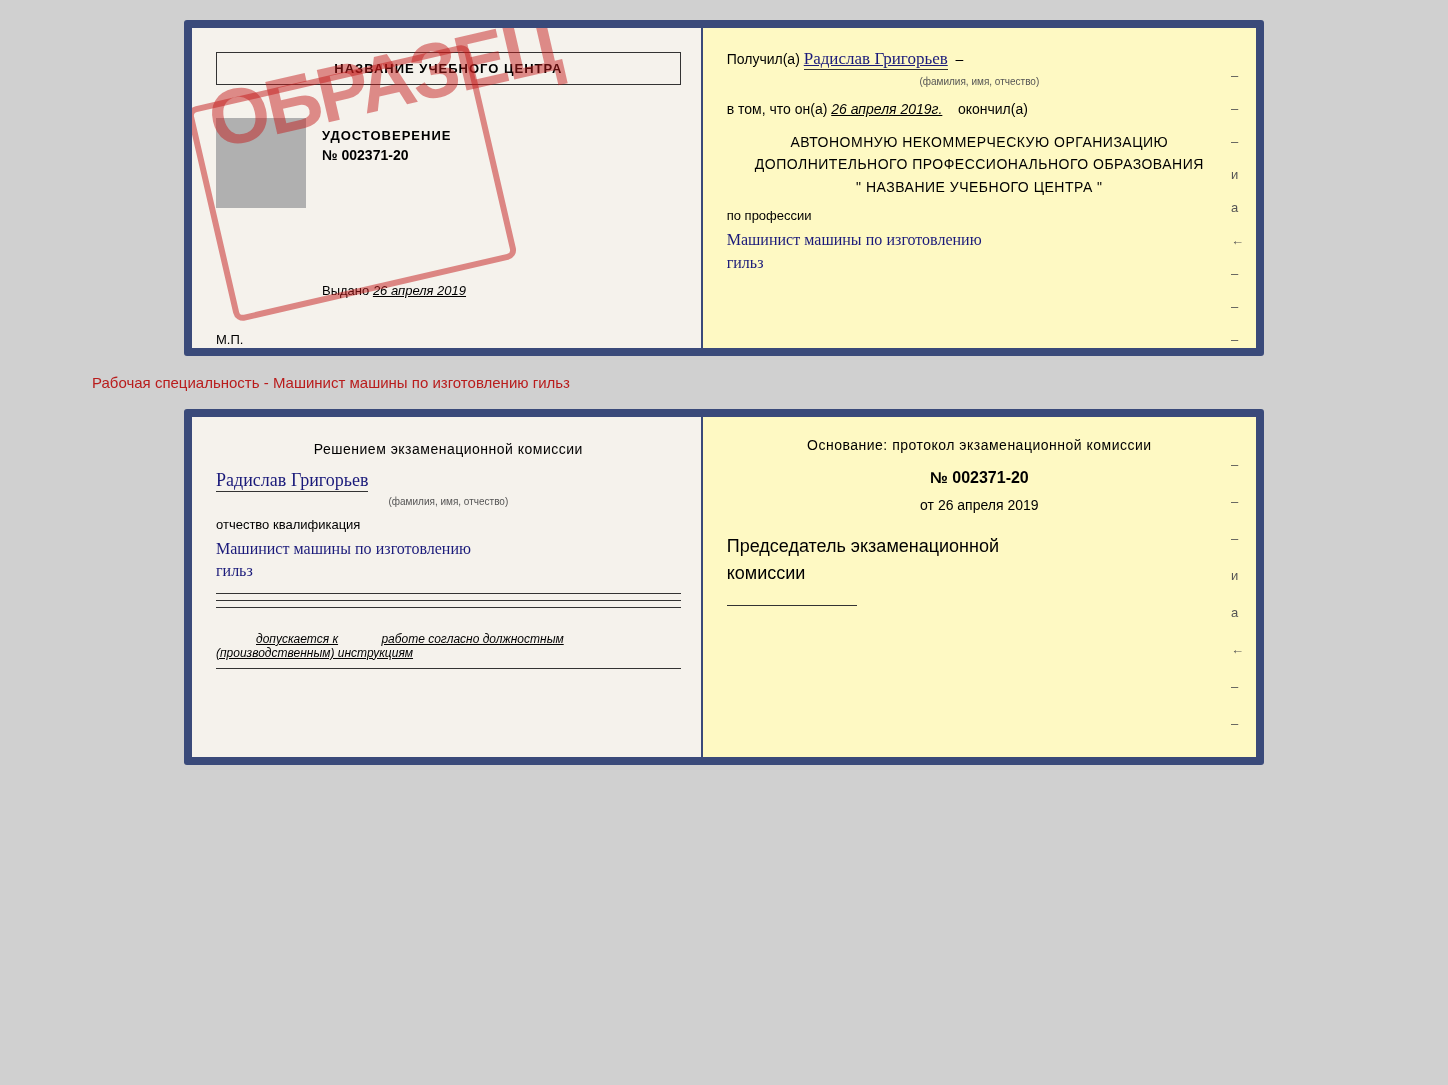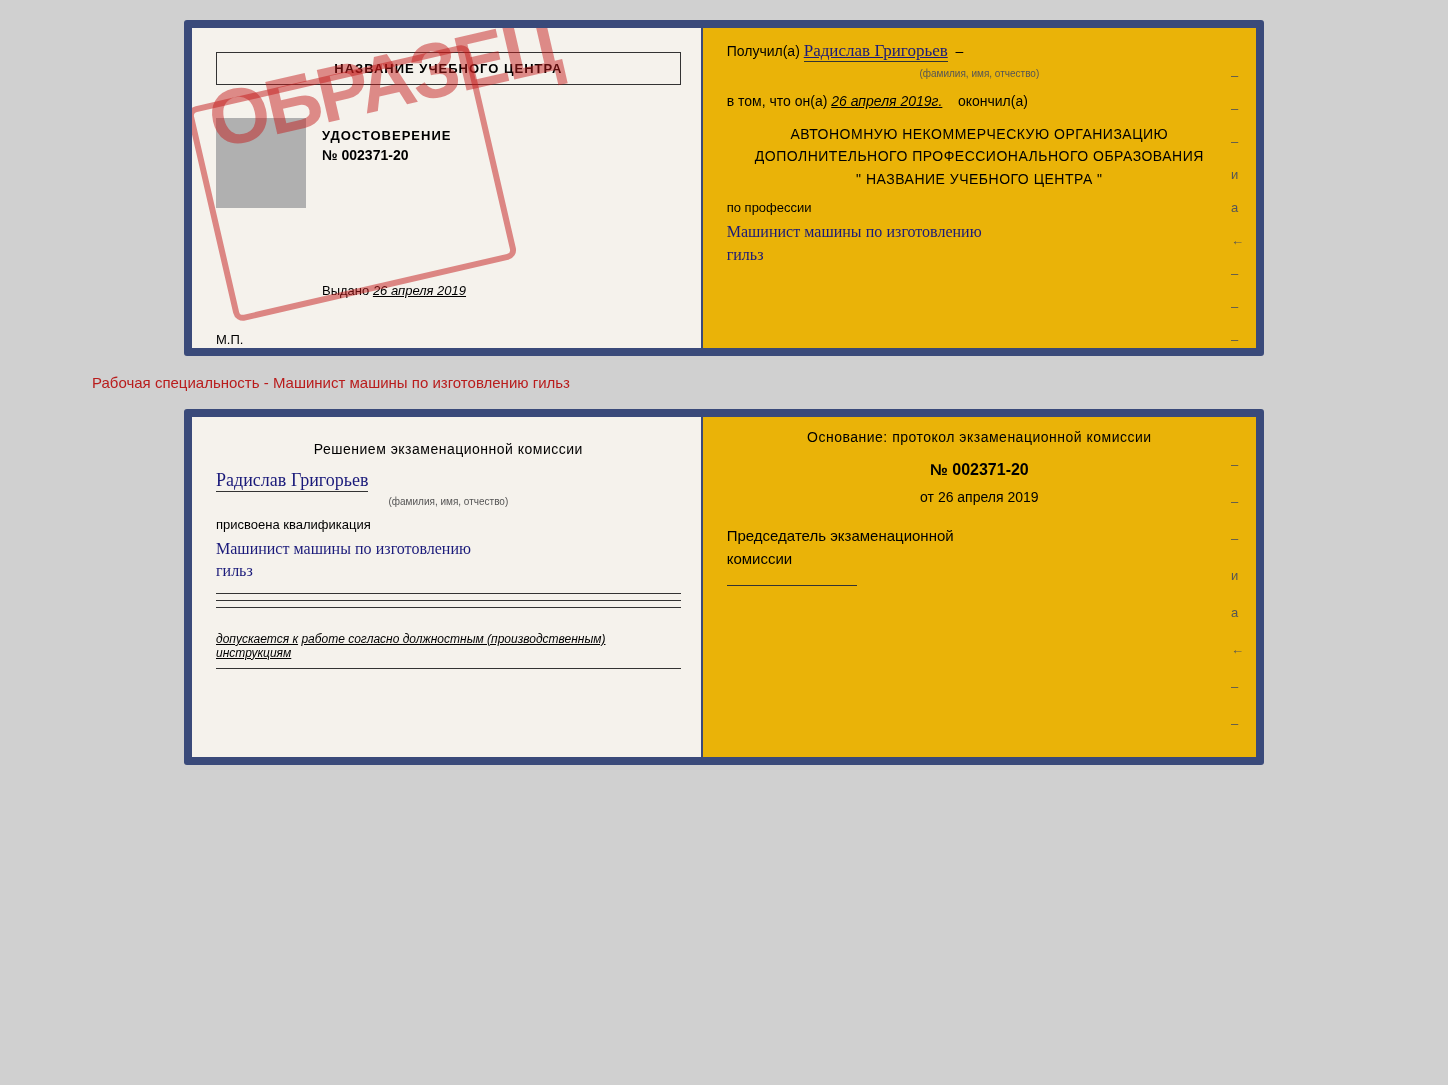"Получил(а) Радислав Григорьев –" .doc-right { background: #eab308 -> #fef9c3; padding: 12px 24px 16px 24px -> 20px 24px 16px 24px }
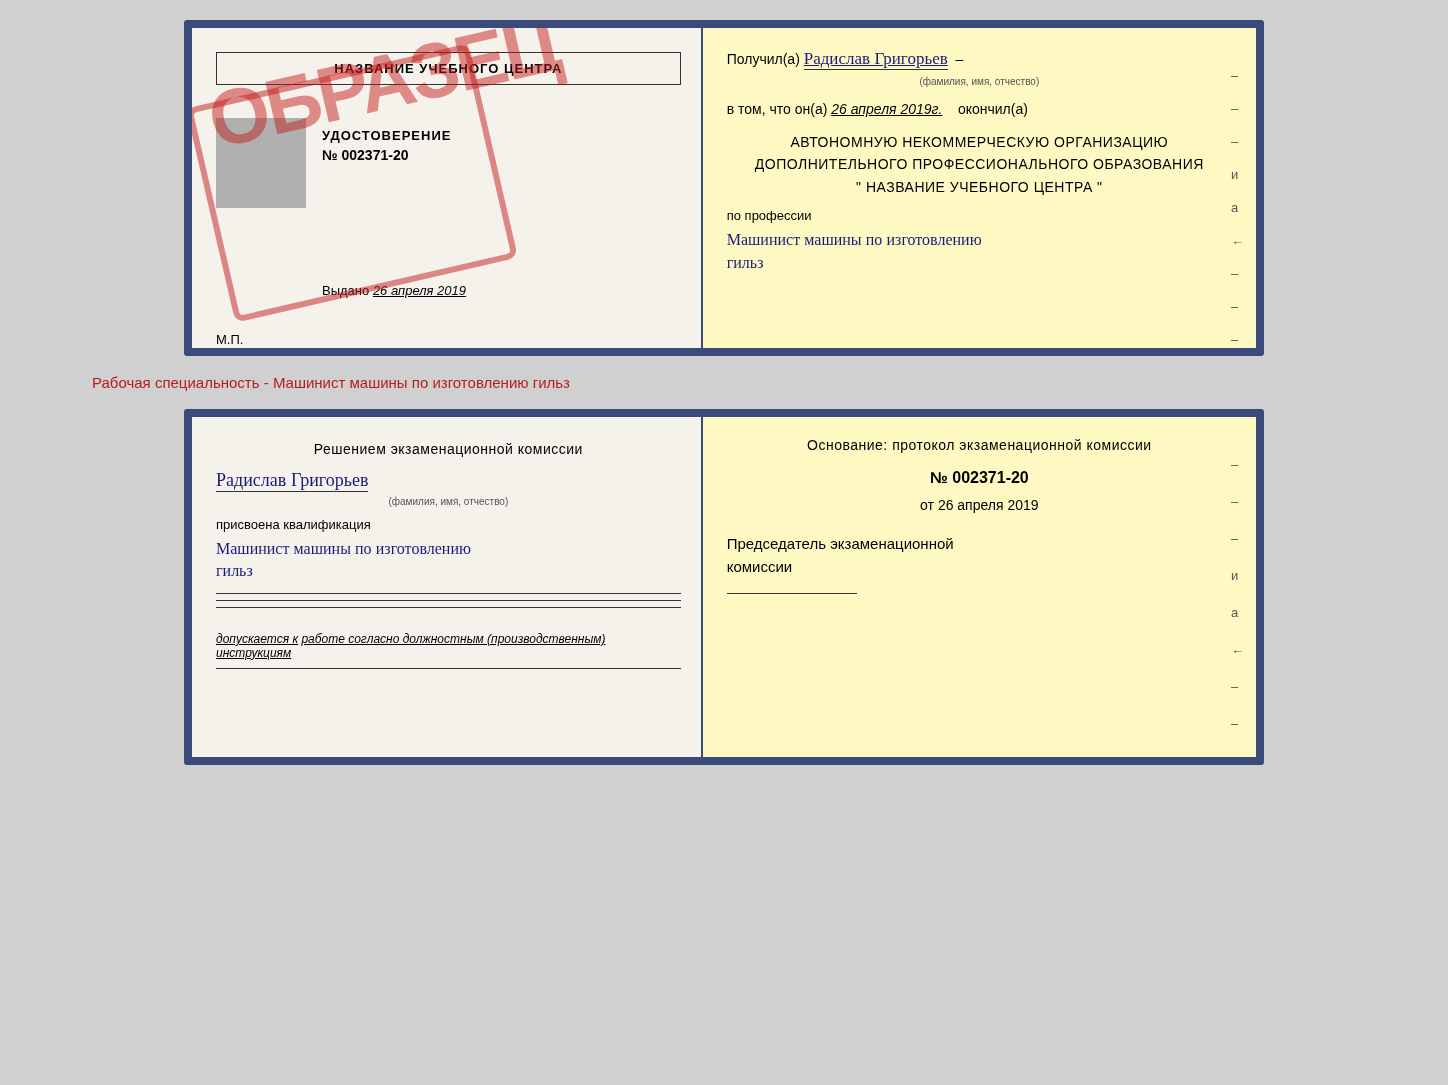"присвоена квалификация" div { text: присвоена -> отчество }
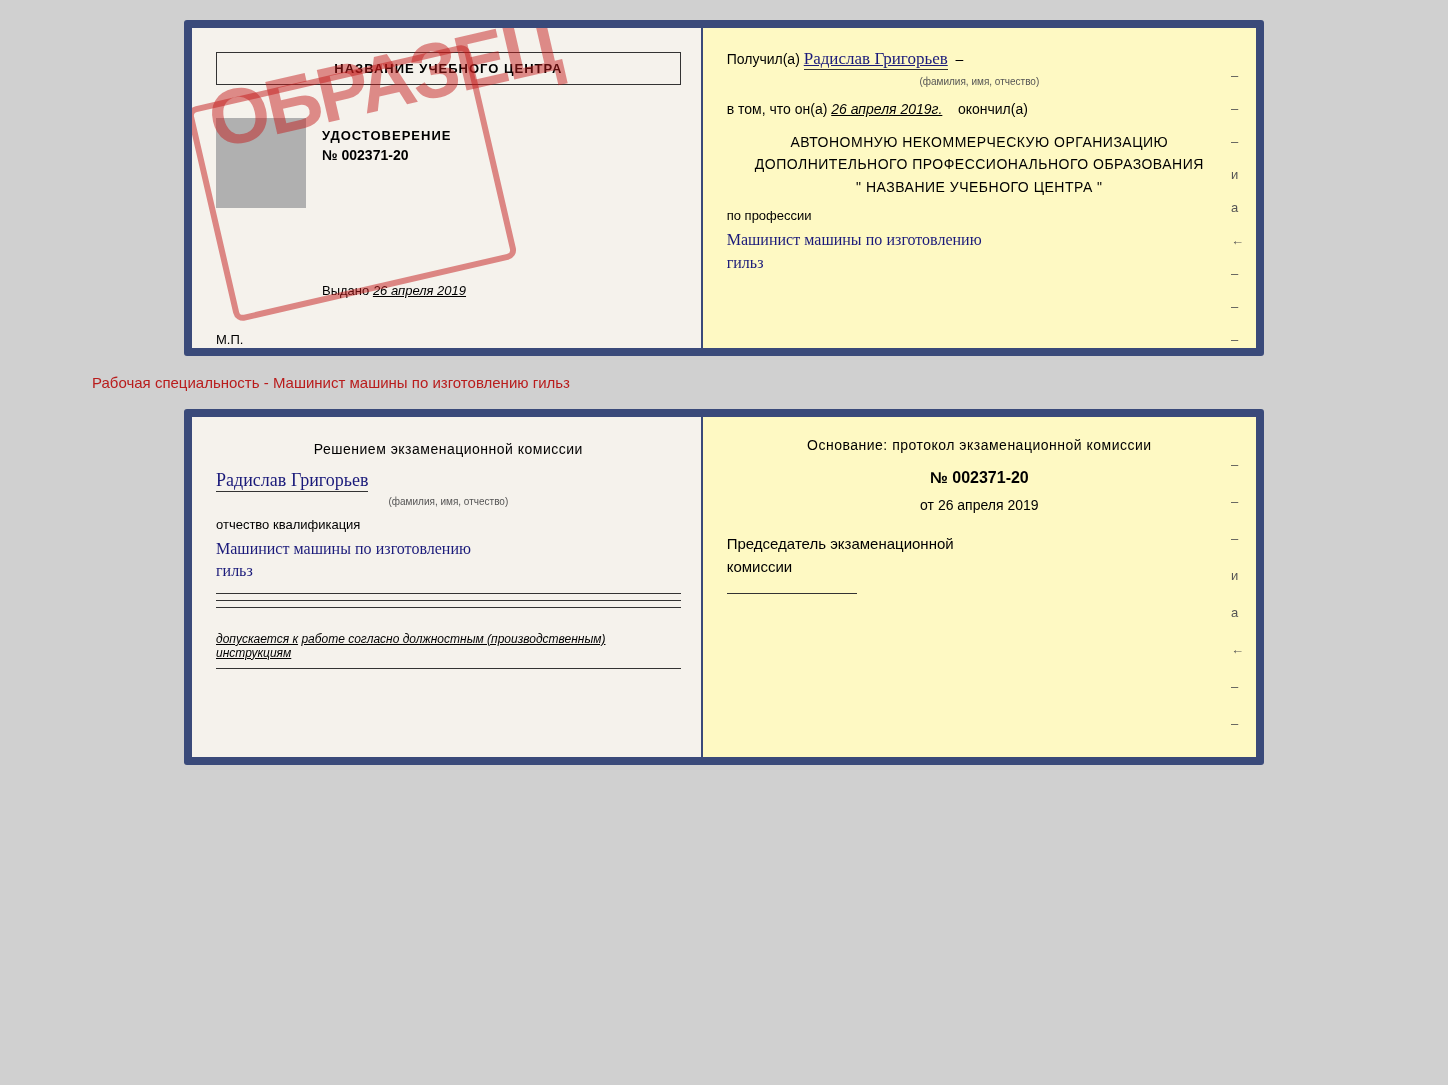"Председатель экзаменационной" .predsedatel-block { font-size: 15px -> 18px }
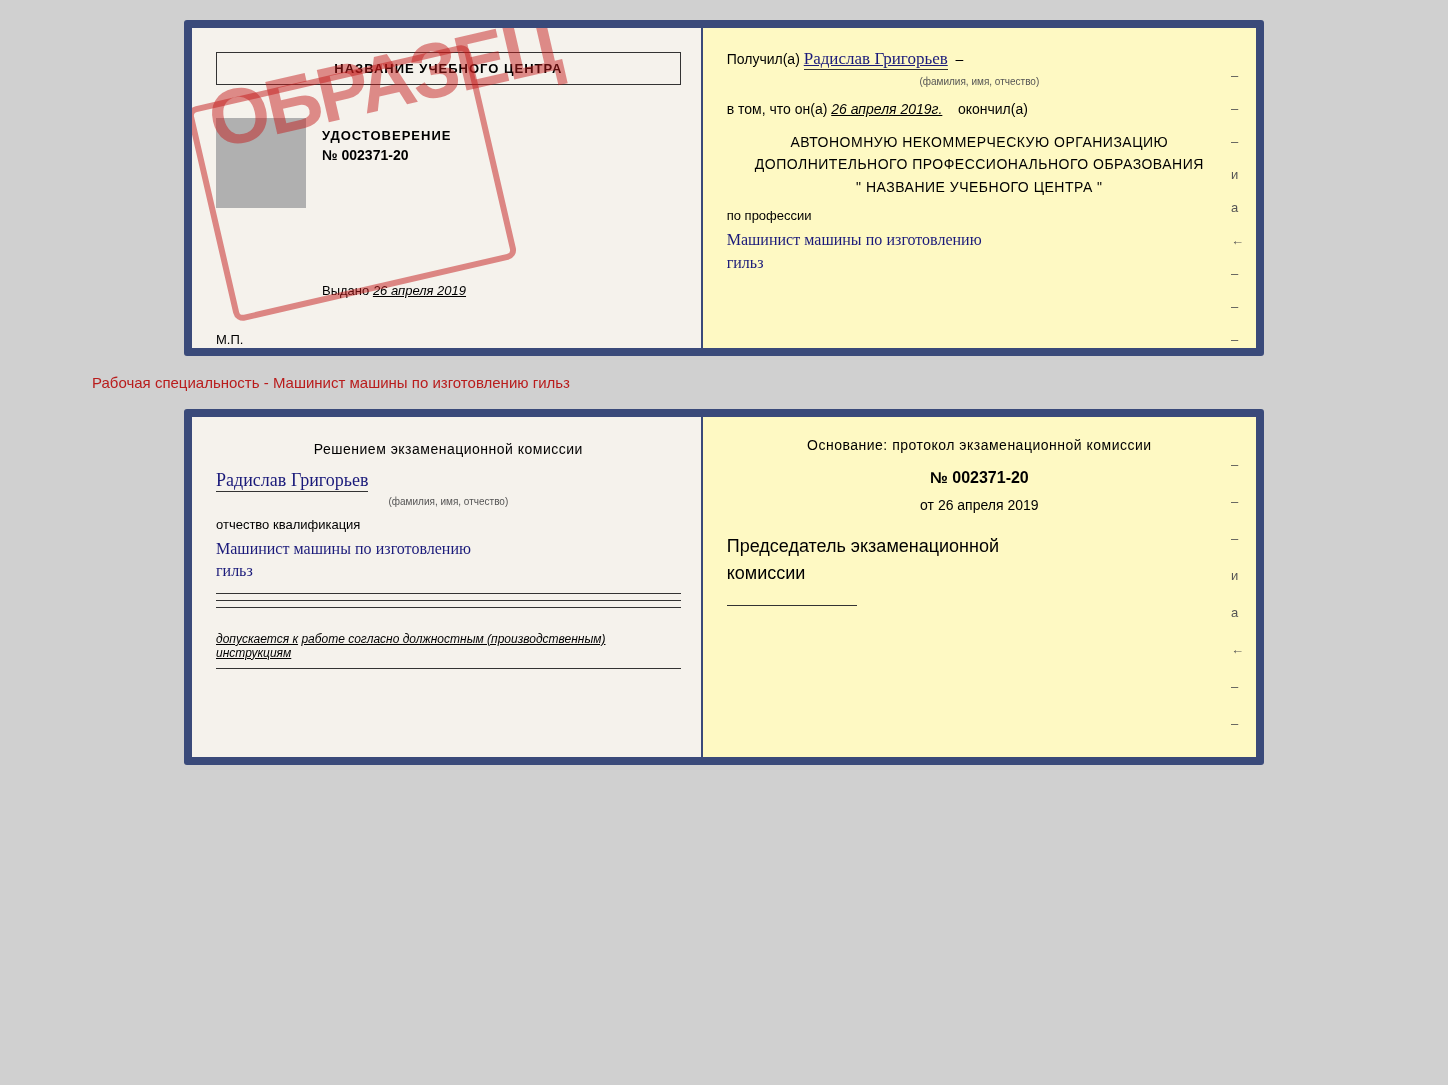"допускается к" .dopuskaetsya-line span { margin-left: none -> 40px }
